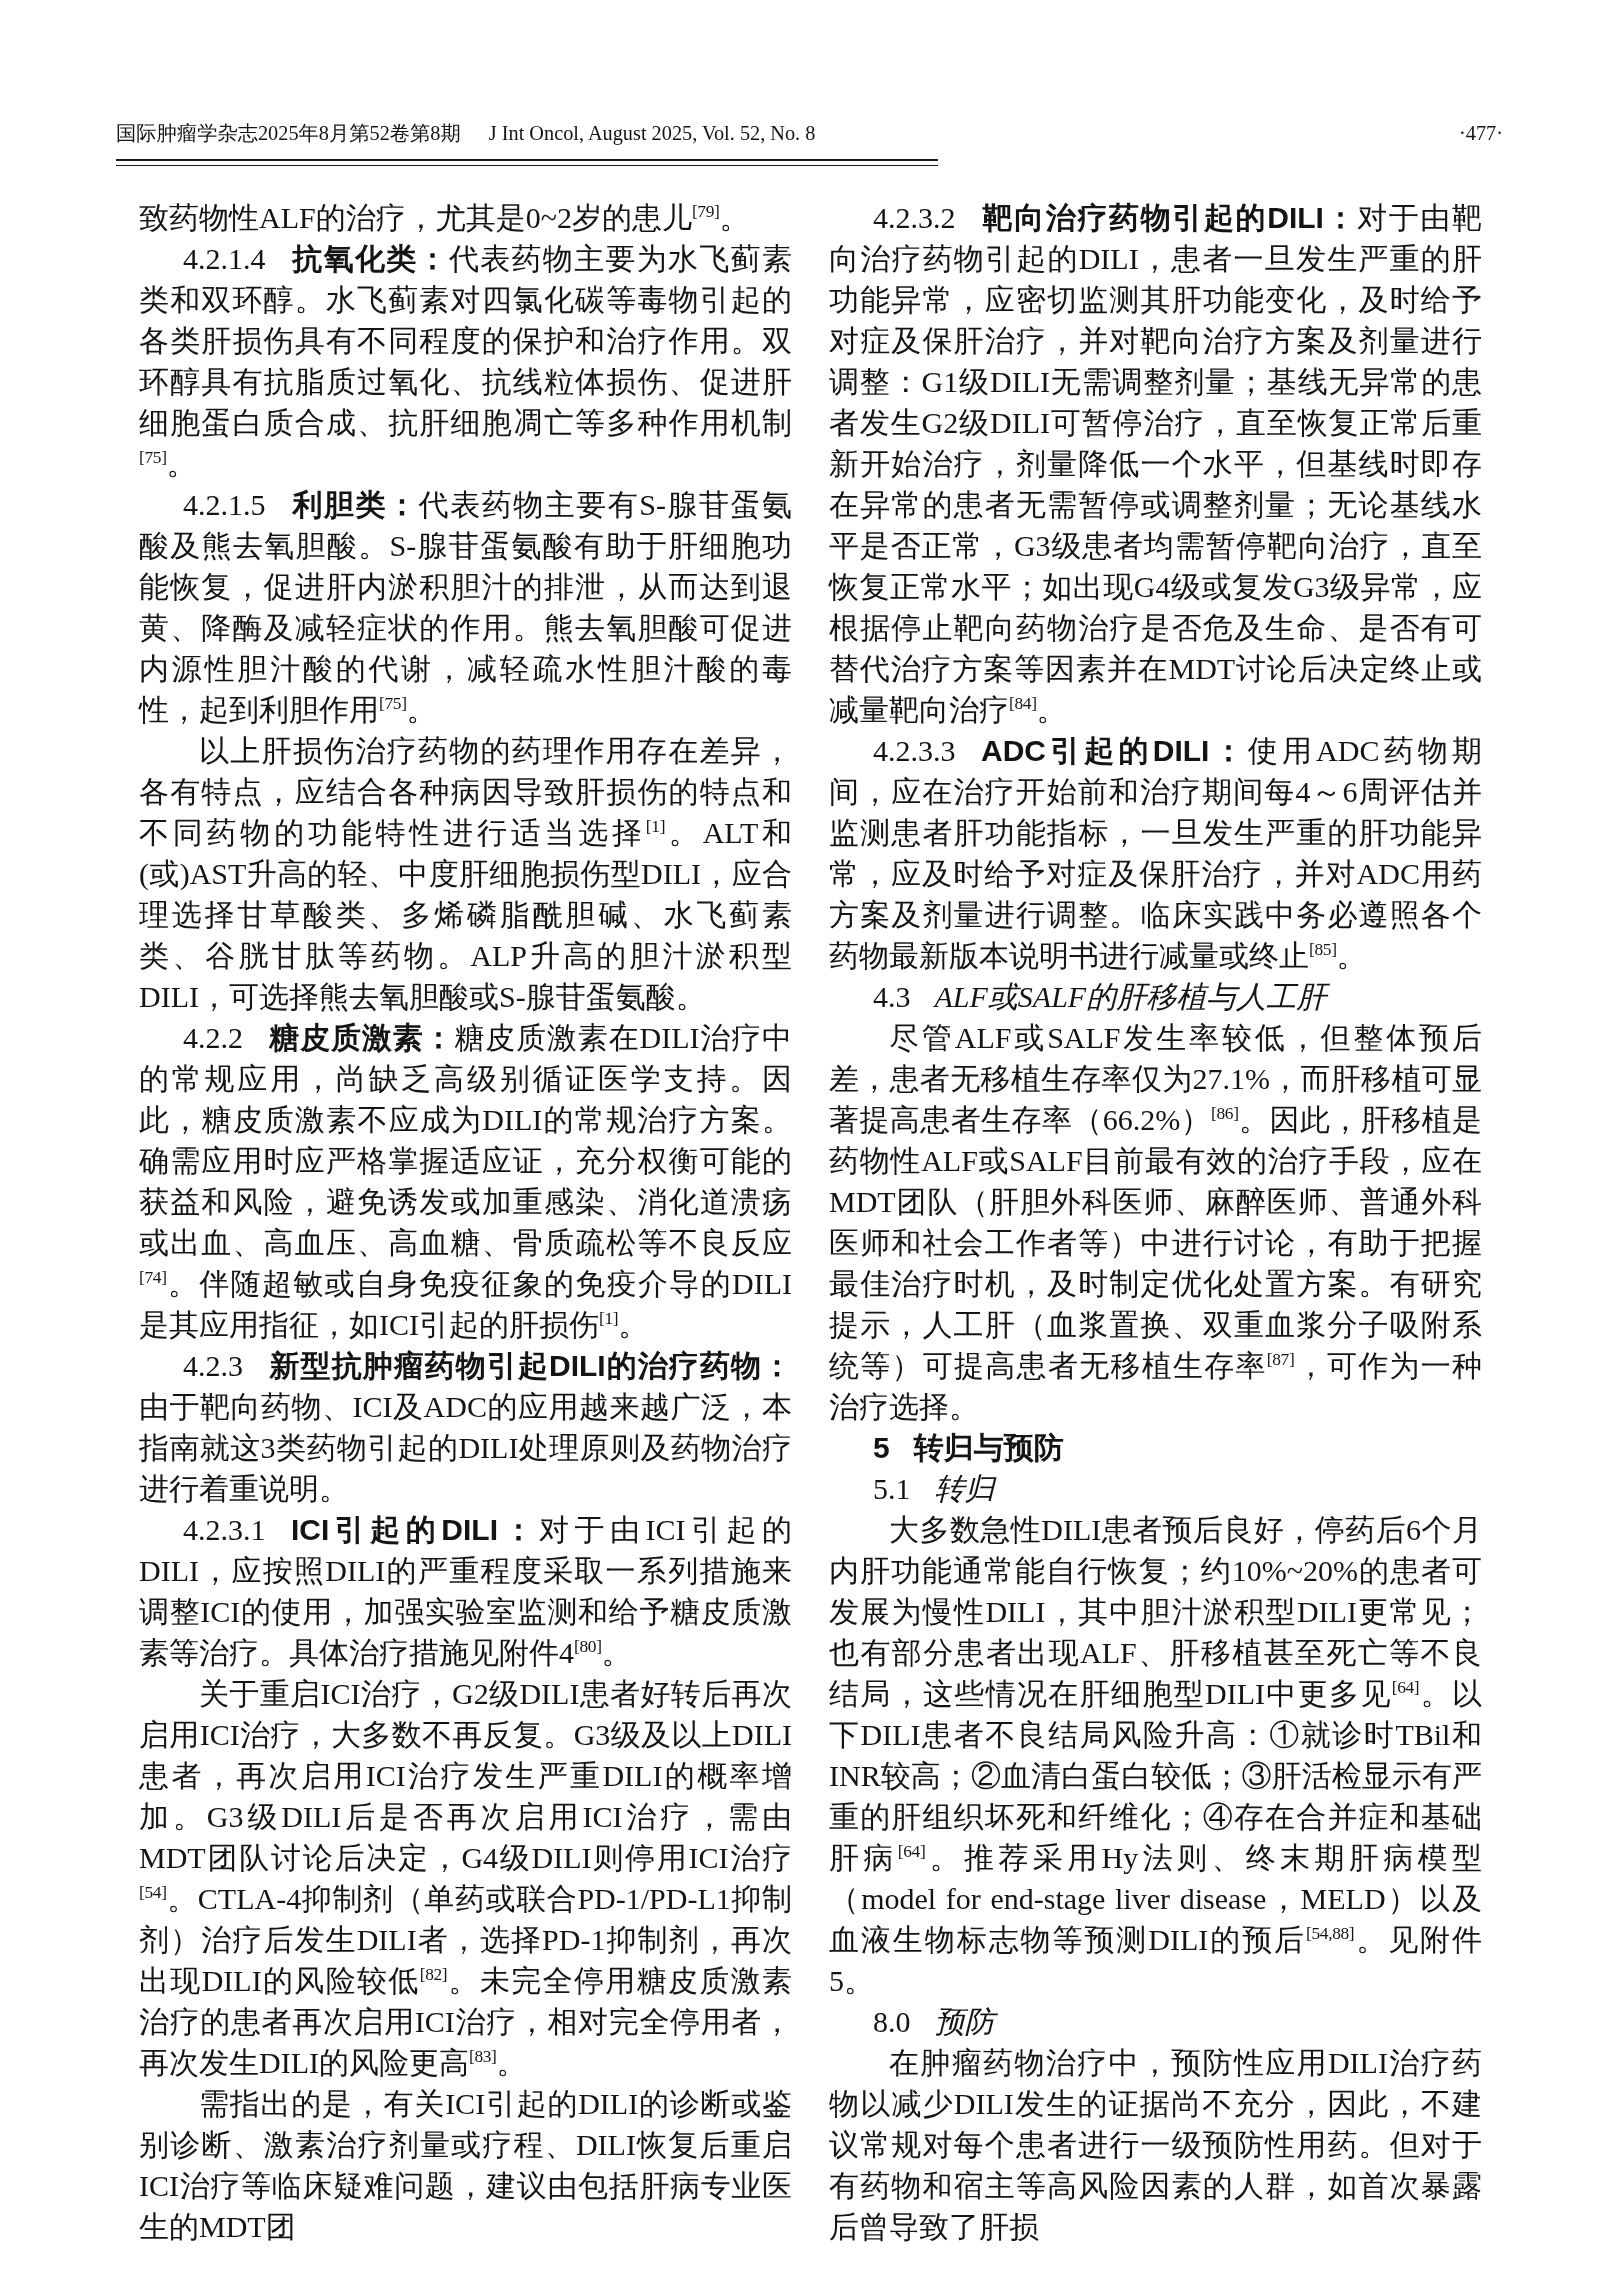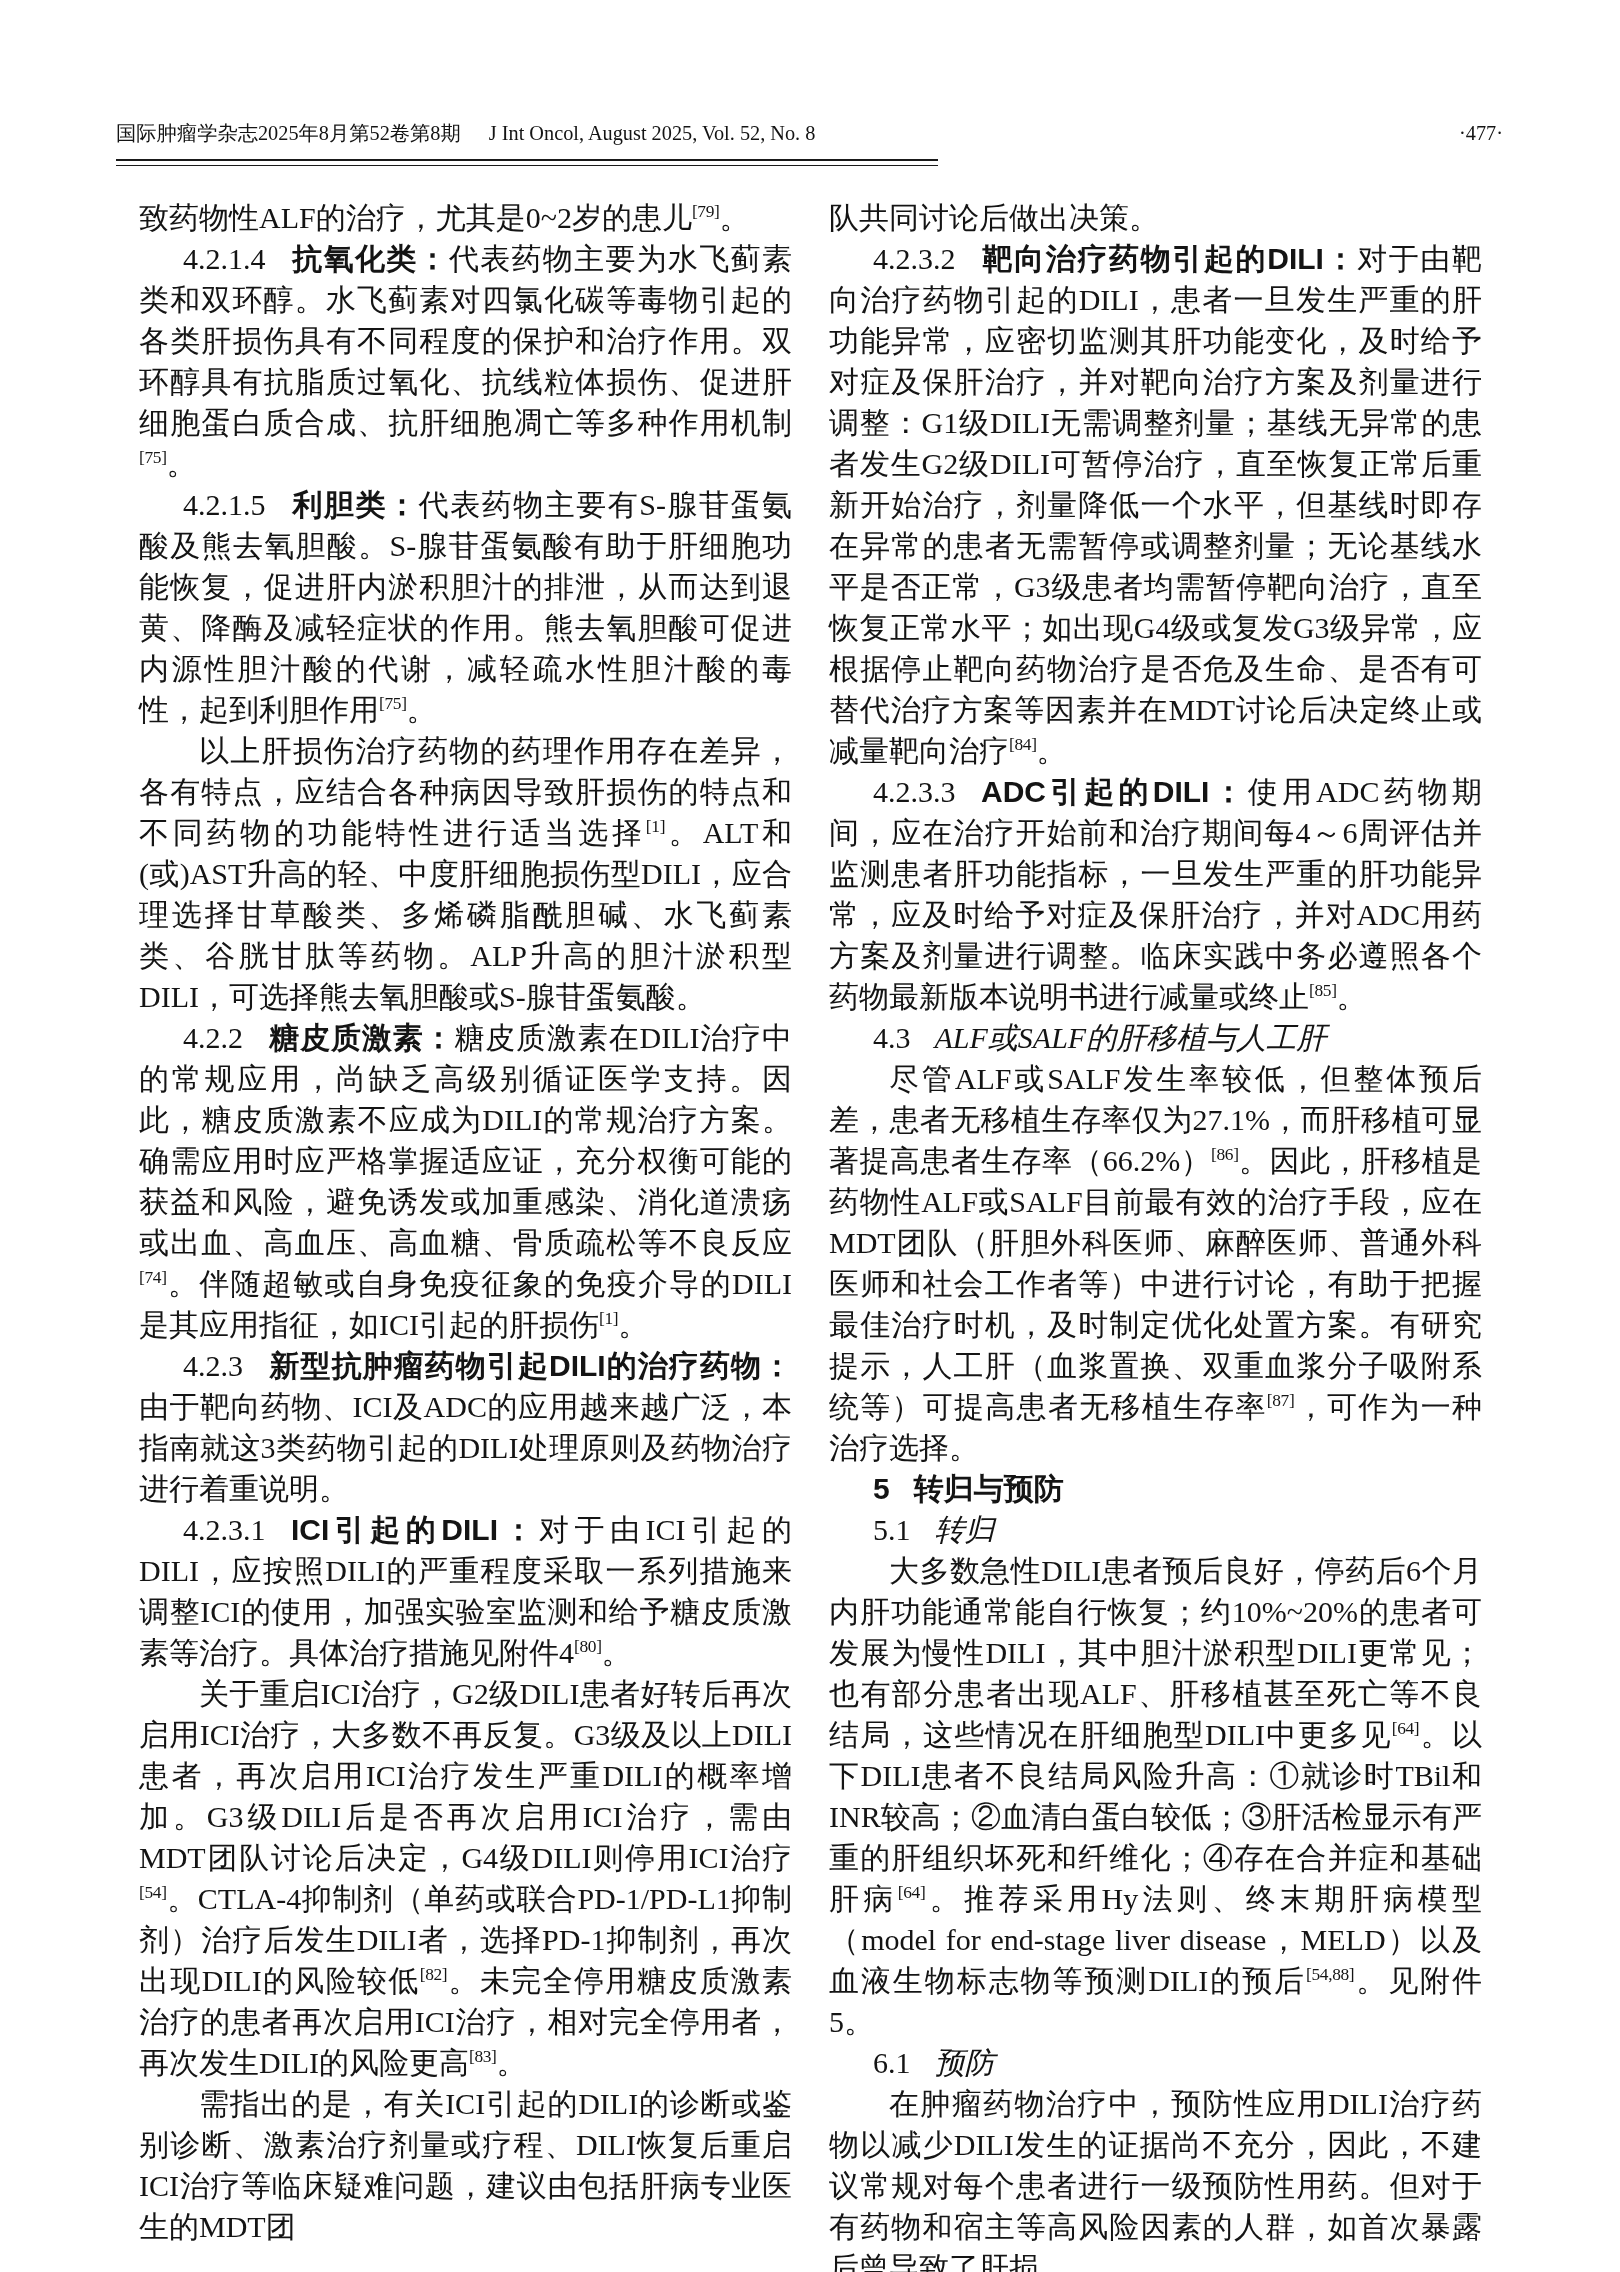"队共同讨论后做出决策。" p { html: <p>队共同讨论后做出决策。</p> -> none }
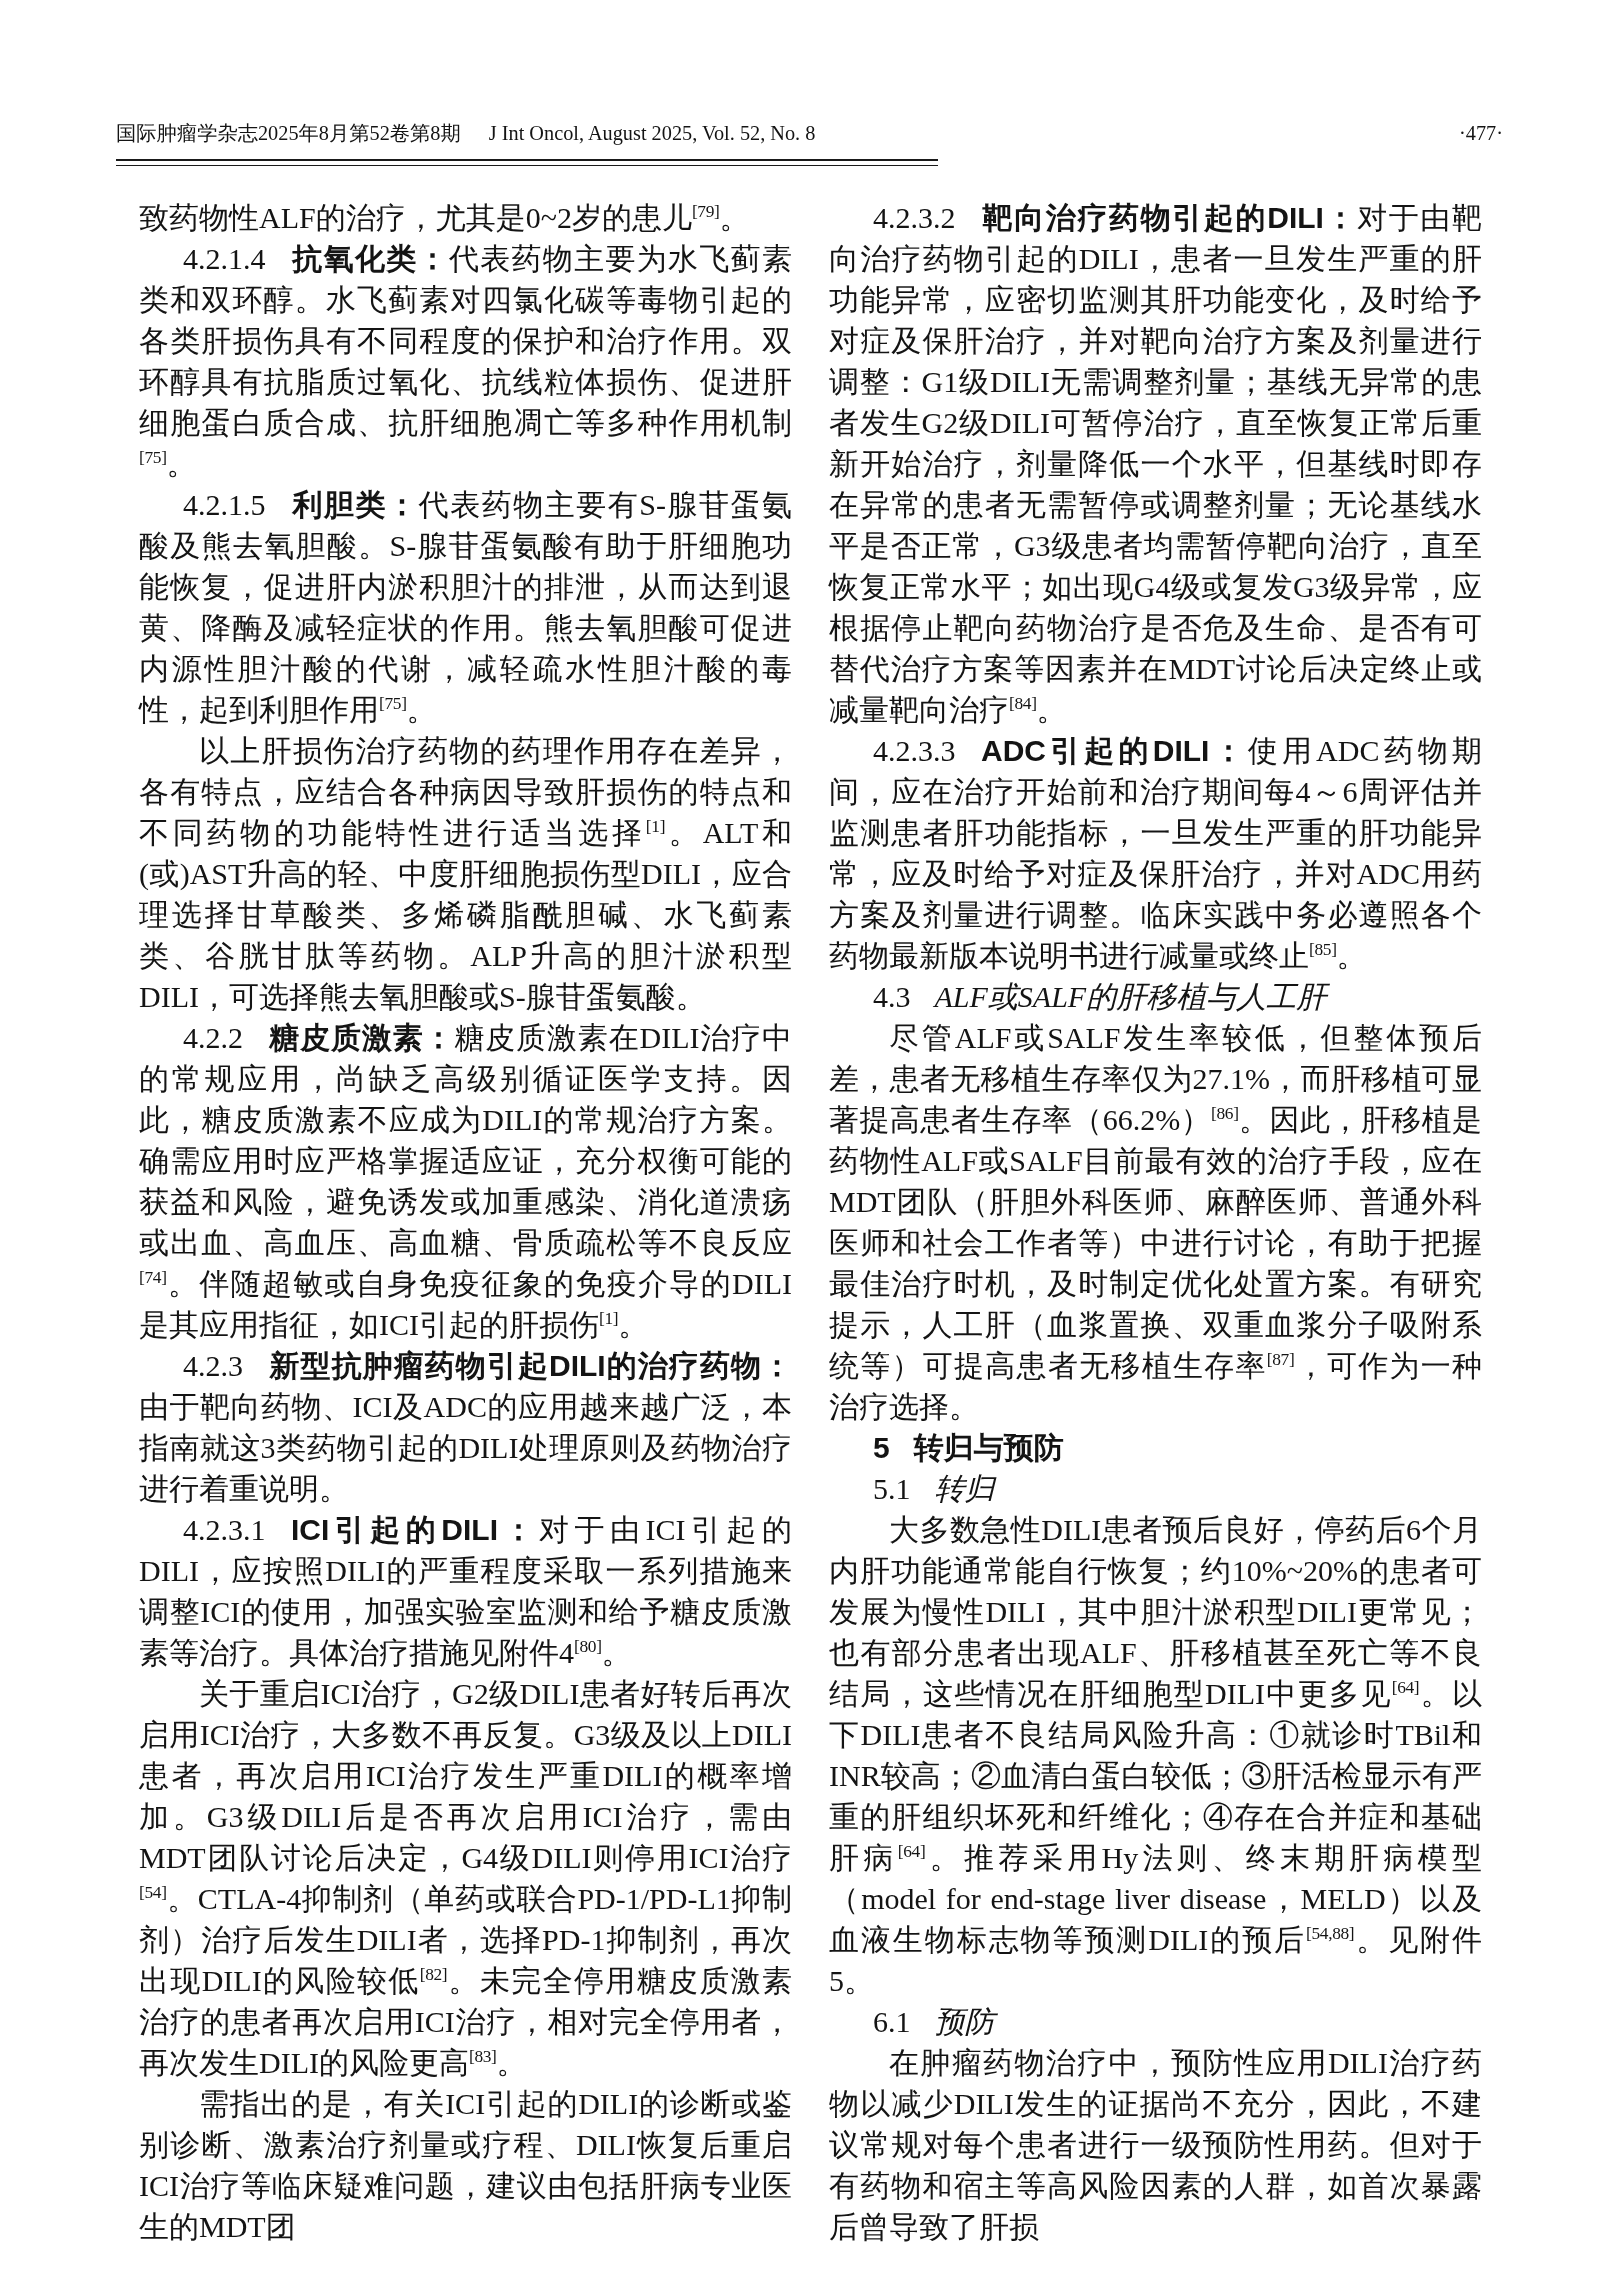"6.1" span.num { text: 6.1 -> 8.0 }
